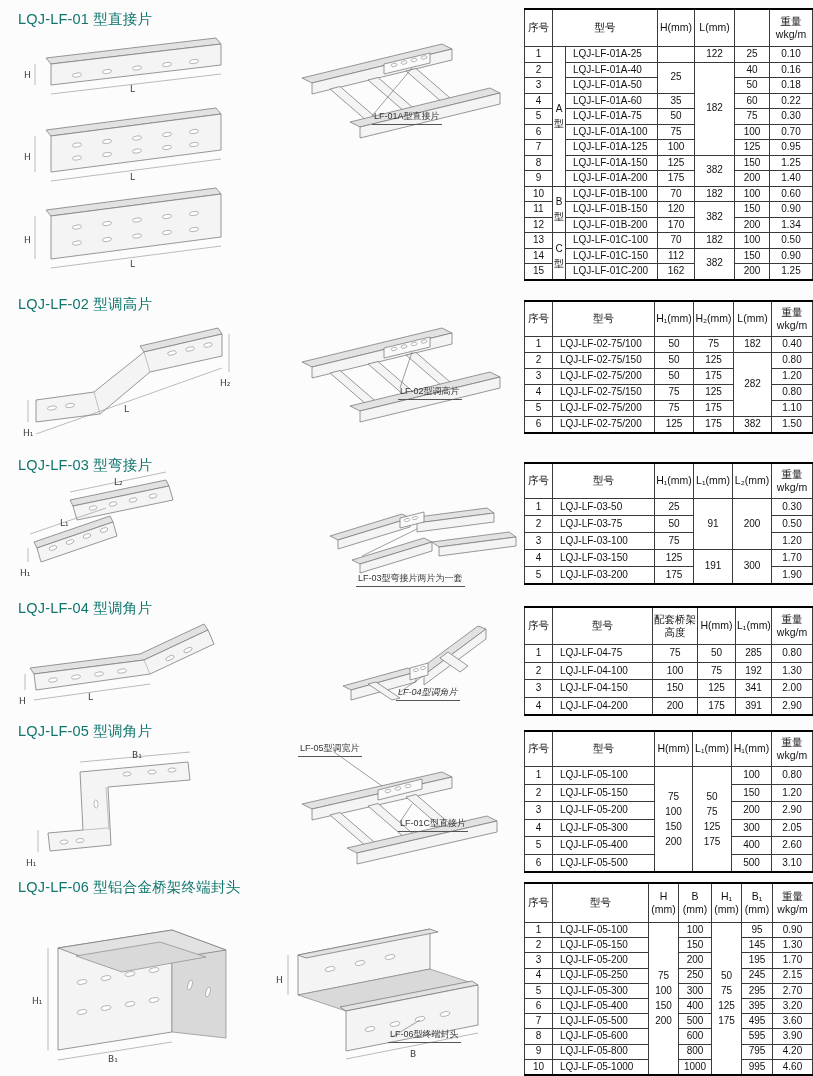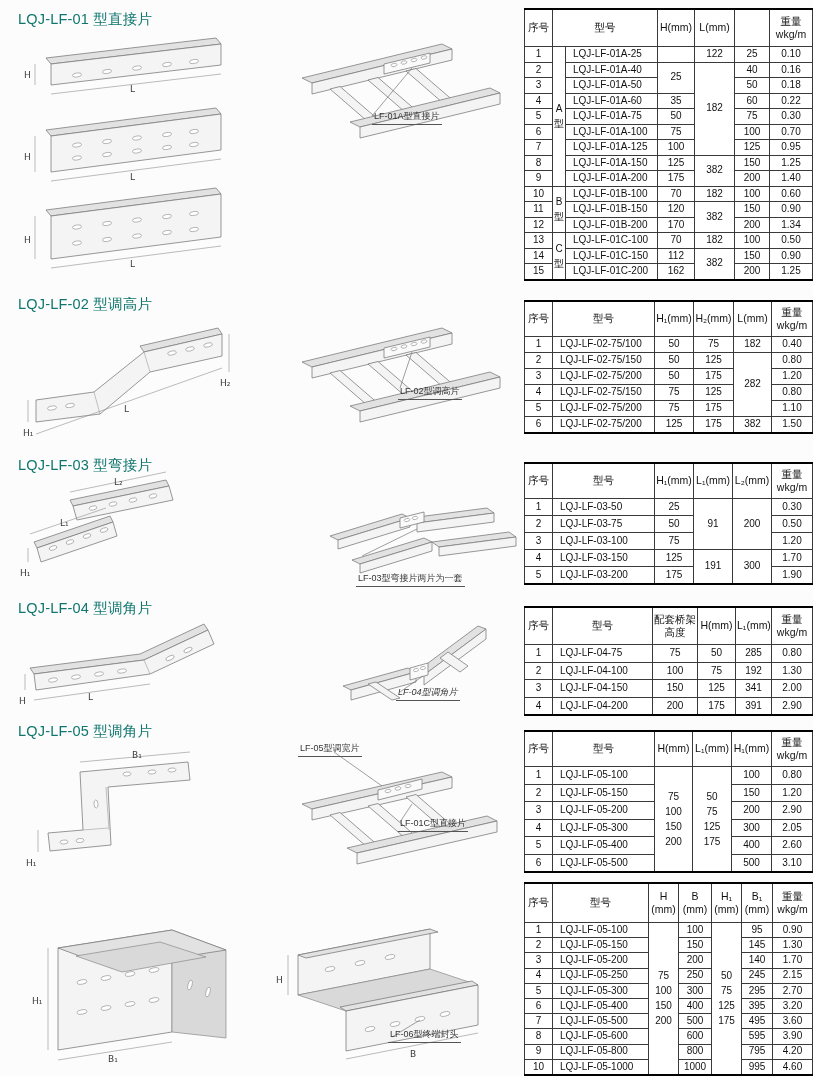"LQJ-LF-06 型铝合金桥架终端封头" div.title { html: none -> <div>LQJ-LF-06 型铝合金桥架终端封头</div> }
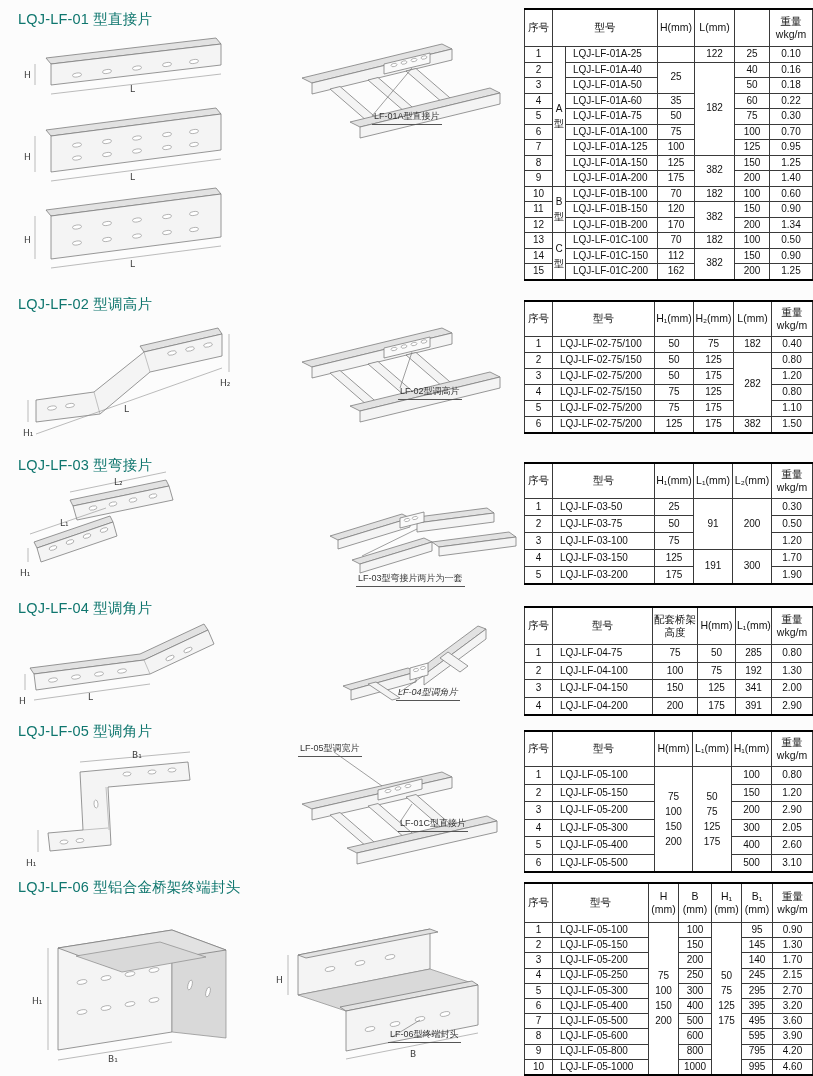"140" td { text: 140 -> 195 }
